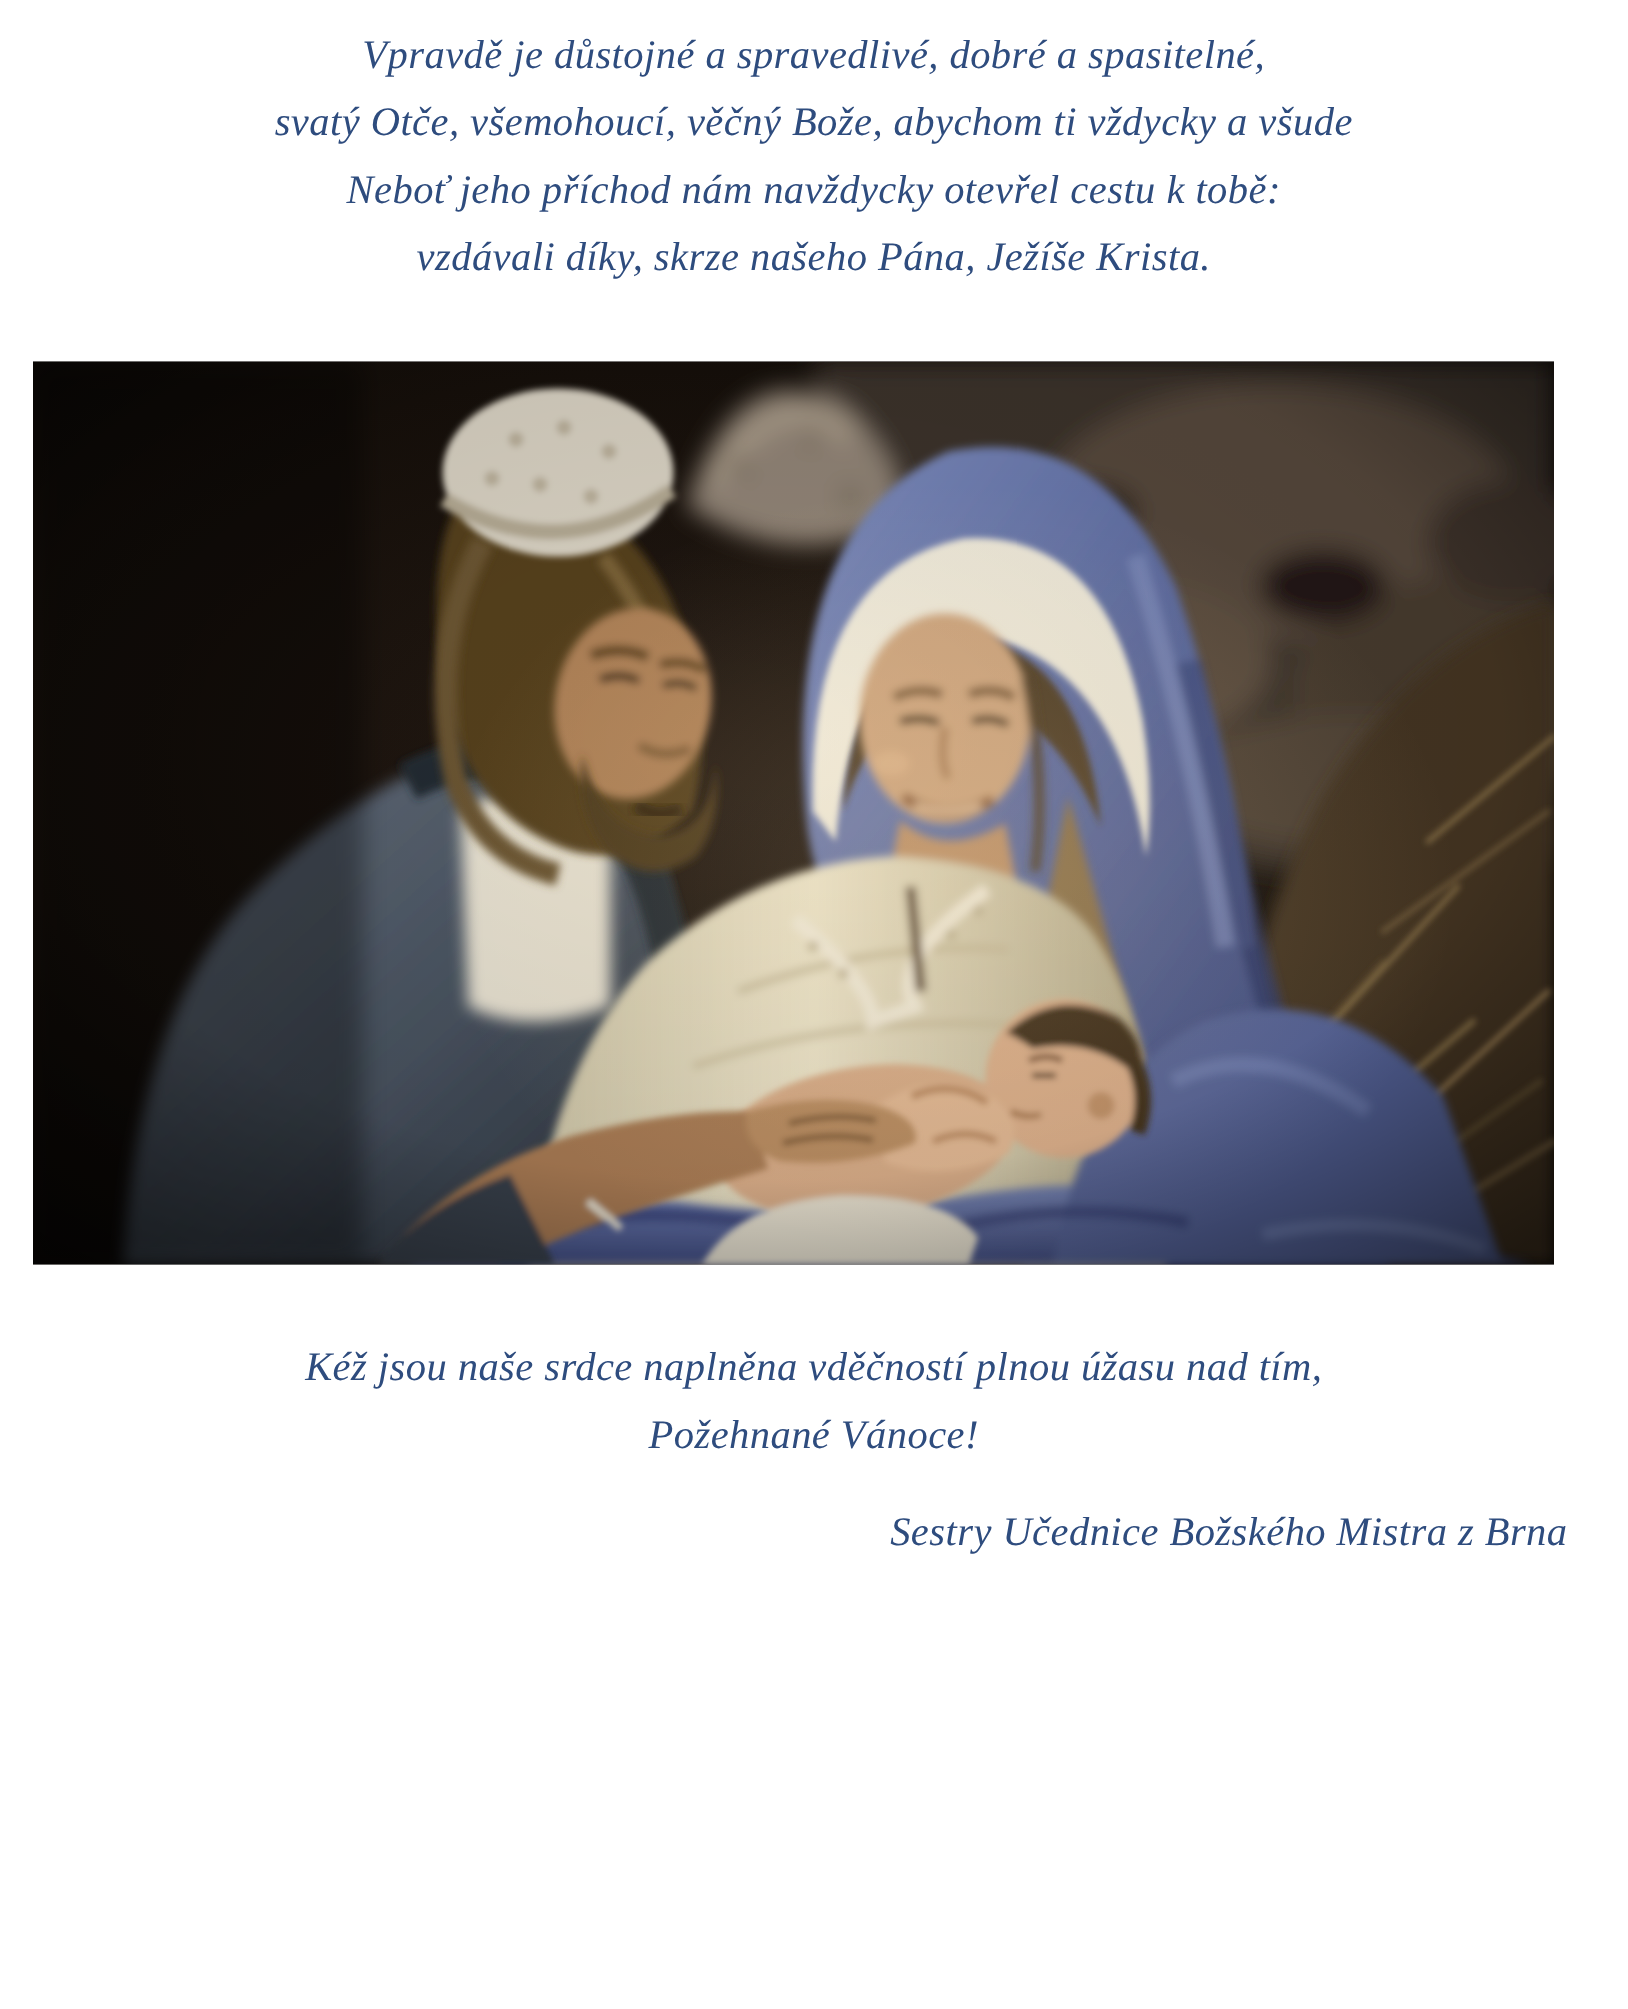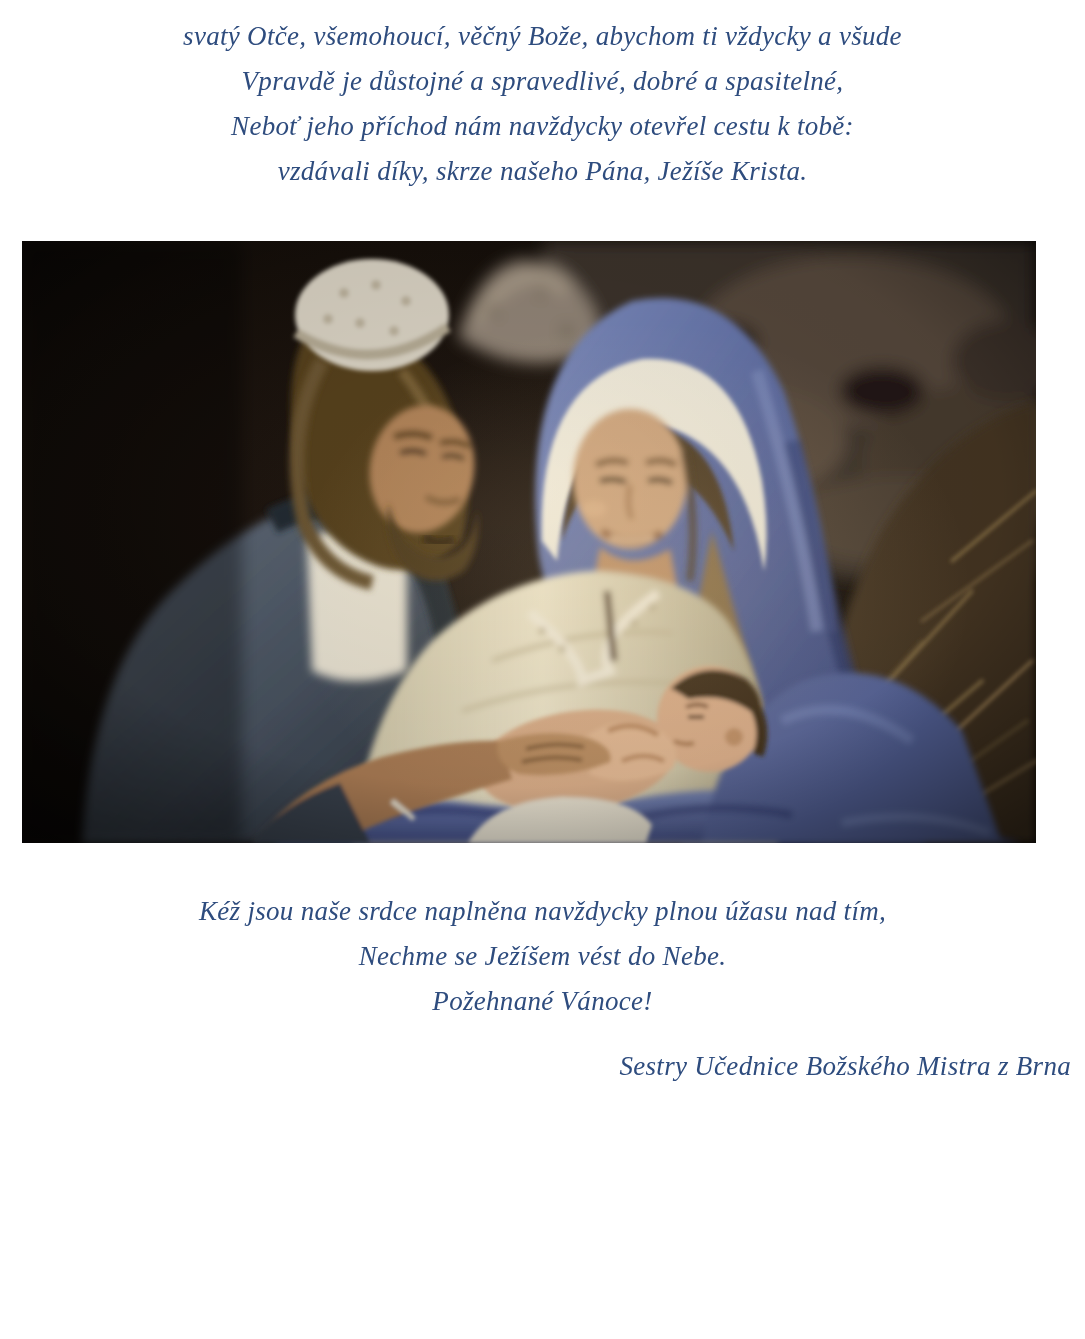"svatý Otče, všemohoucí, věčný Bože," p { order: before "Vpravdě je důstojné a spravedlivé," -> after "Vpravdě je důstojné a spravedlivé," }
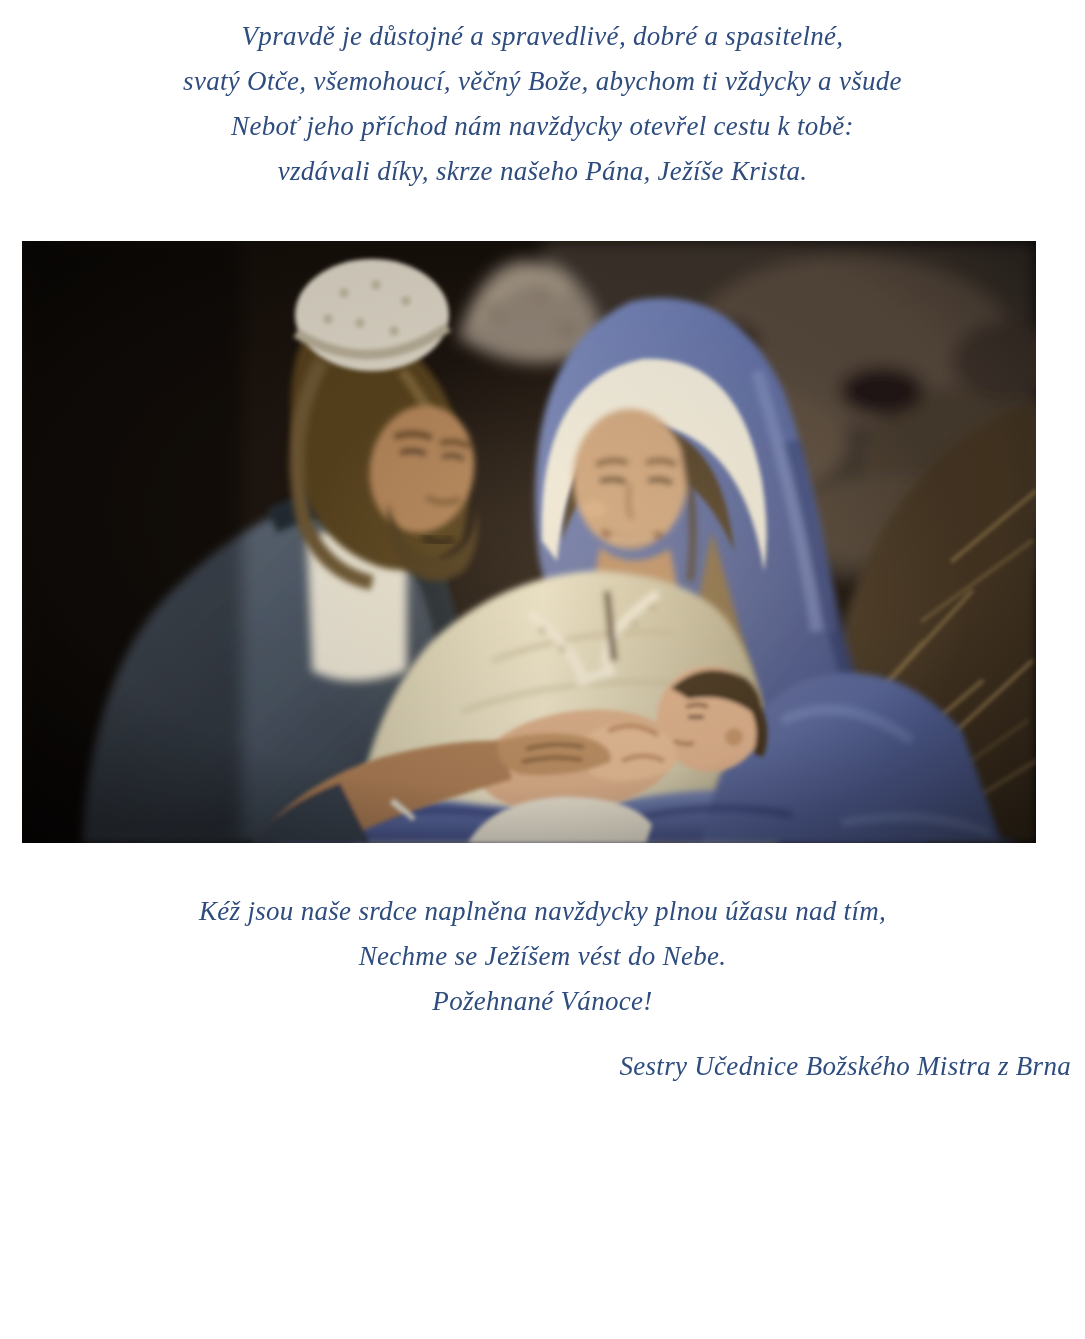"Kéž jsou naše srdce naplněna" p { text: navždycky -> vděčností }
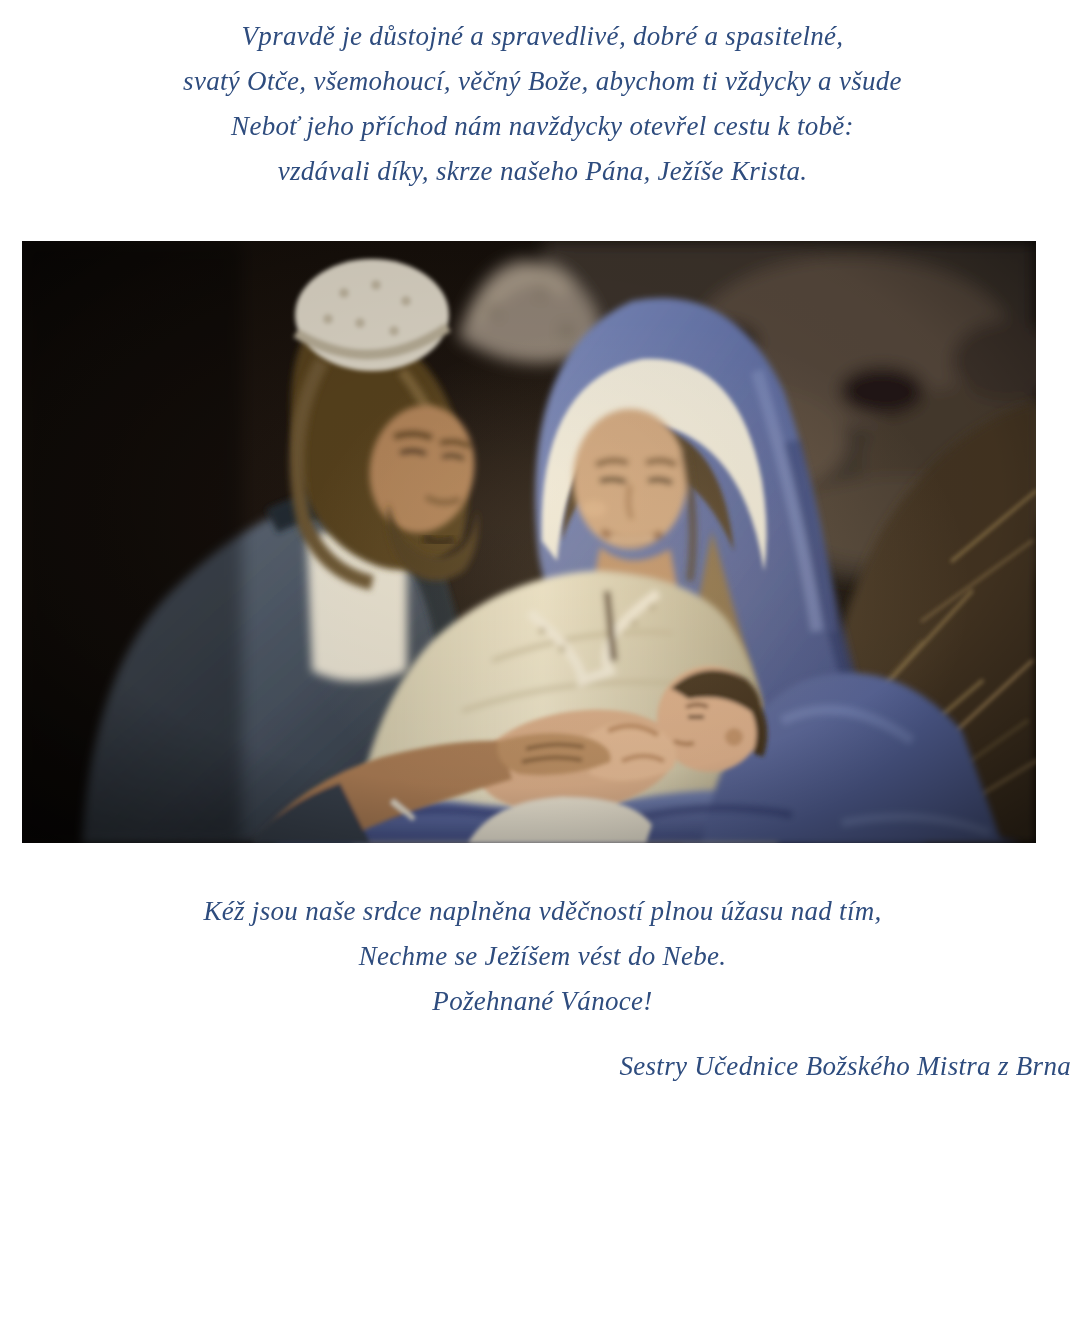"Nechme se Ježíšem vést do" p { html: <p>Nechme se Ježíšem vést do Nebe.</p> -> none }
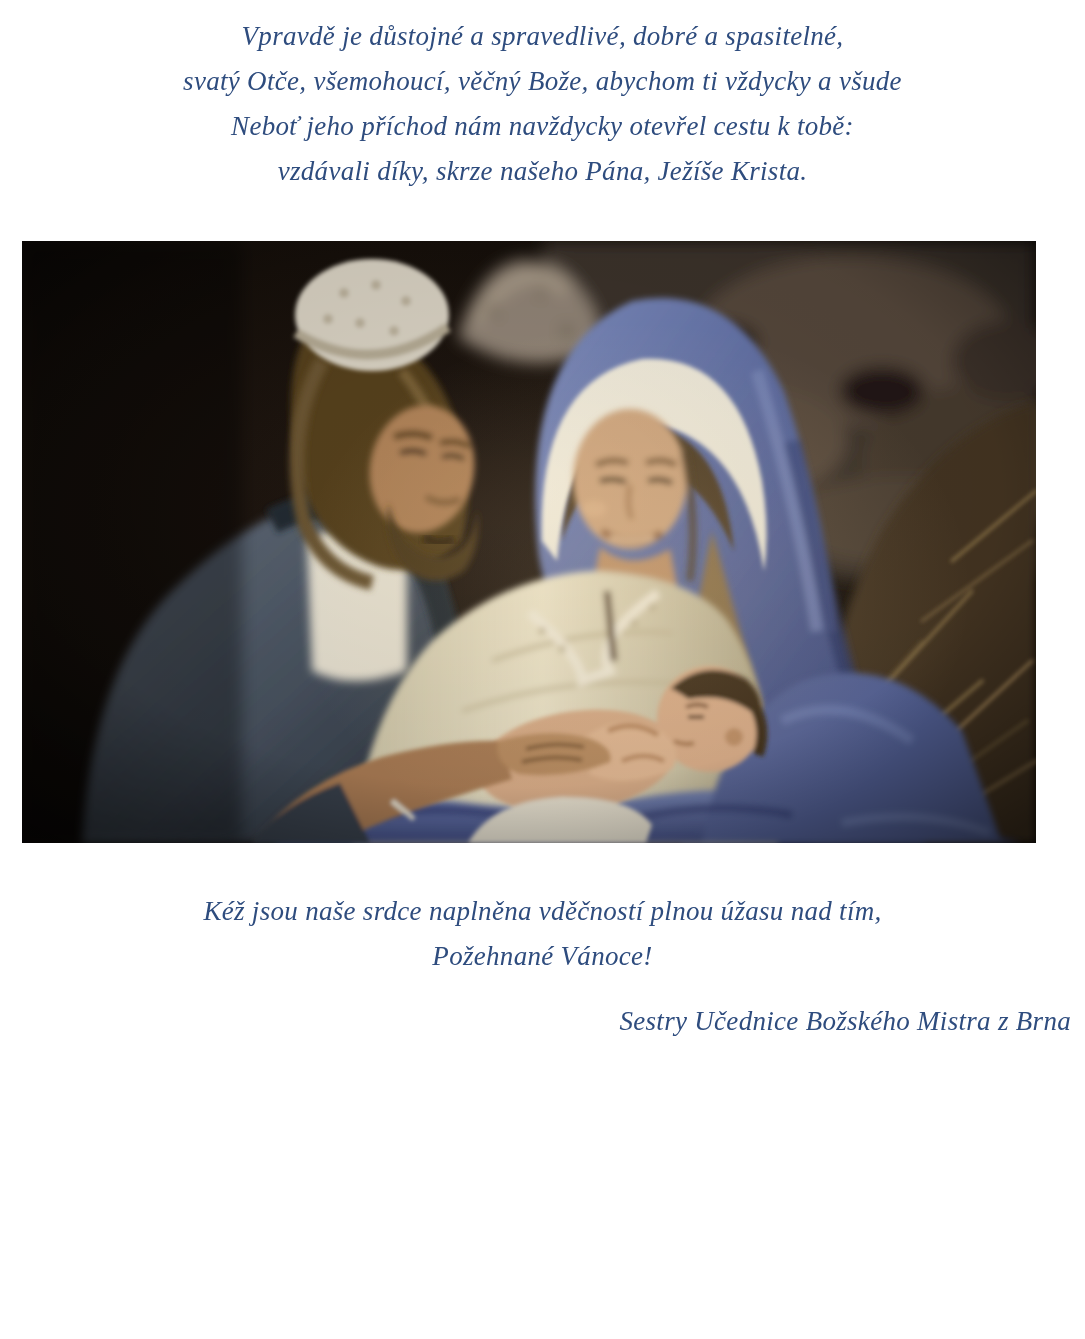"Sestry Učednice Božského Mistra z" .signature-row { margin: 20px 14px 0 0 -> 20px 40px 0 0 }
